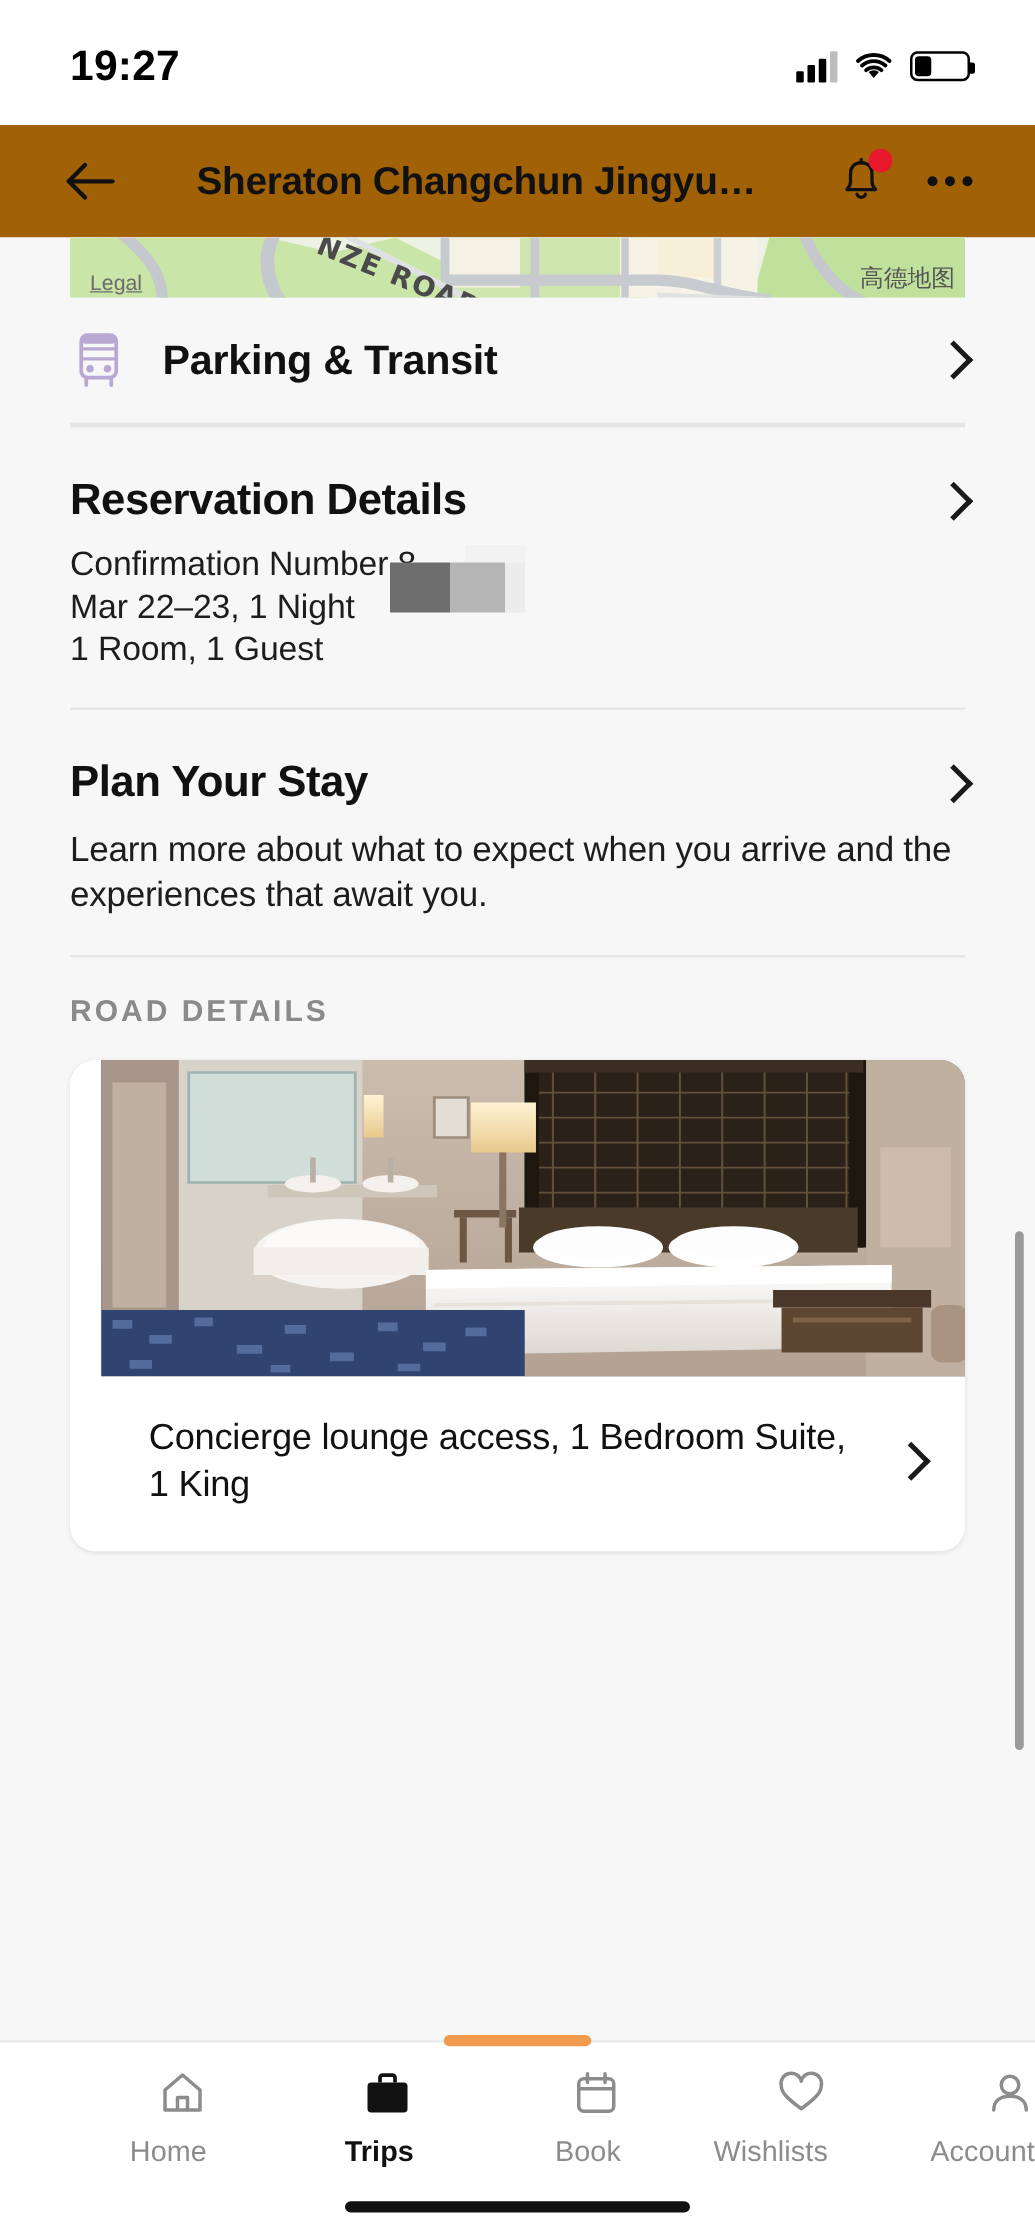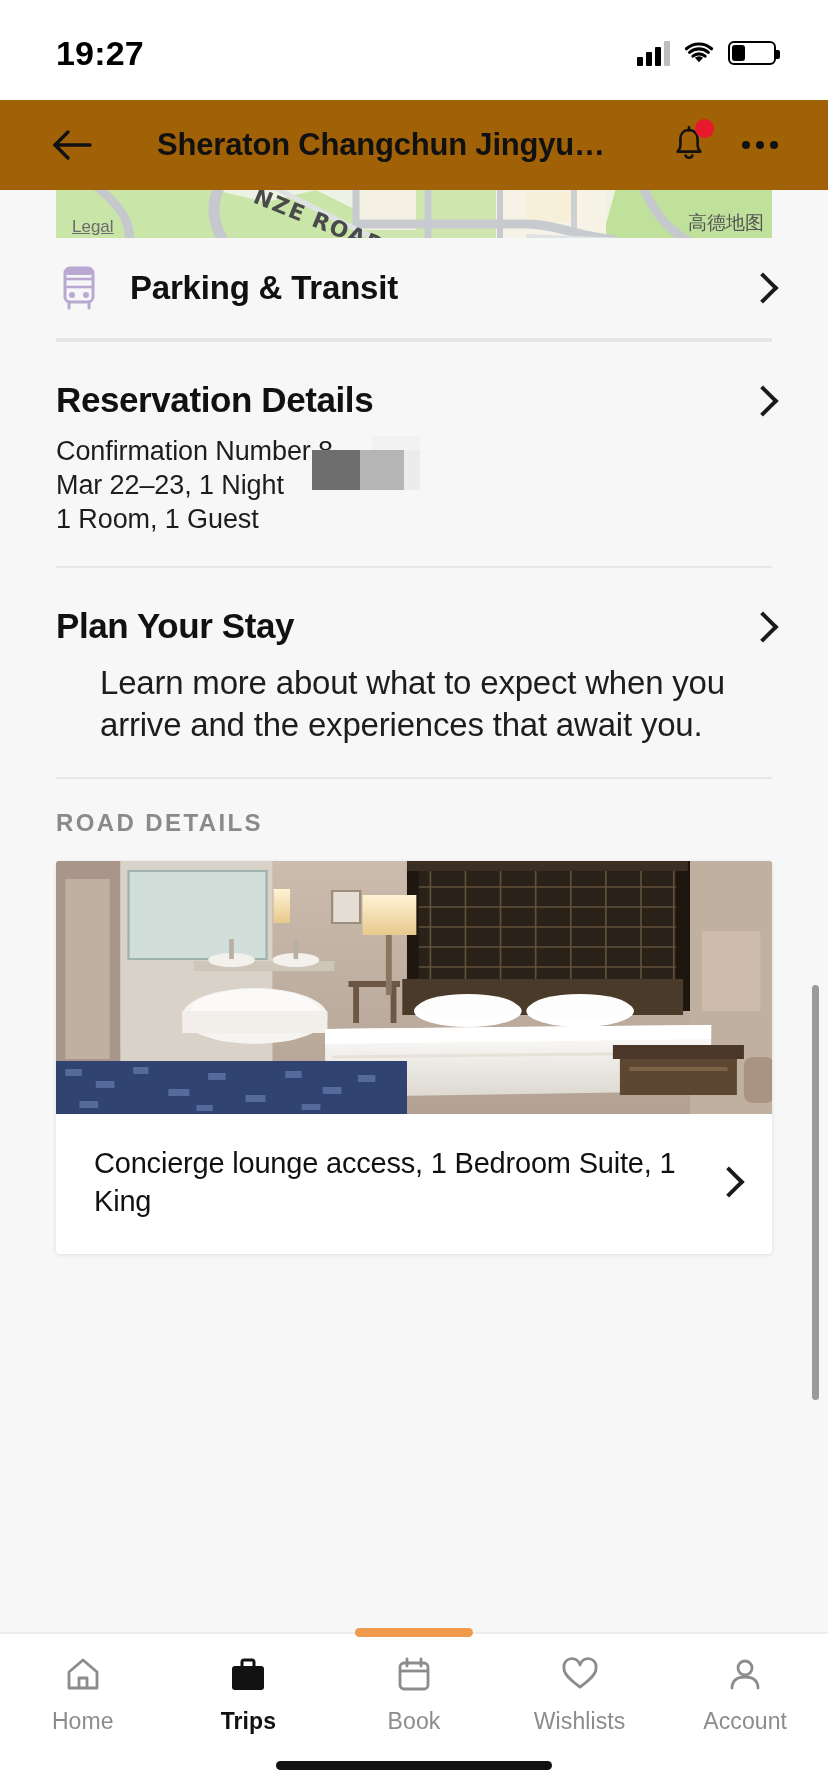"Learn more about what to" .section-desc { font-size: 33px -> 28px; margin-left: 44px -> none }
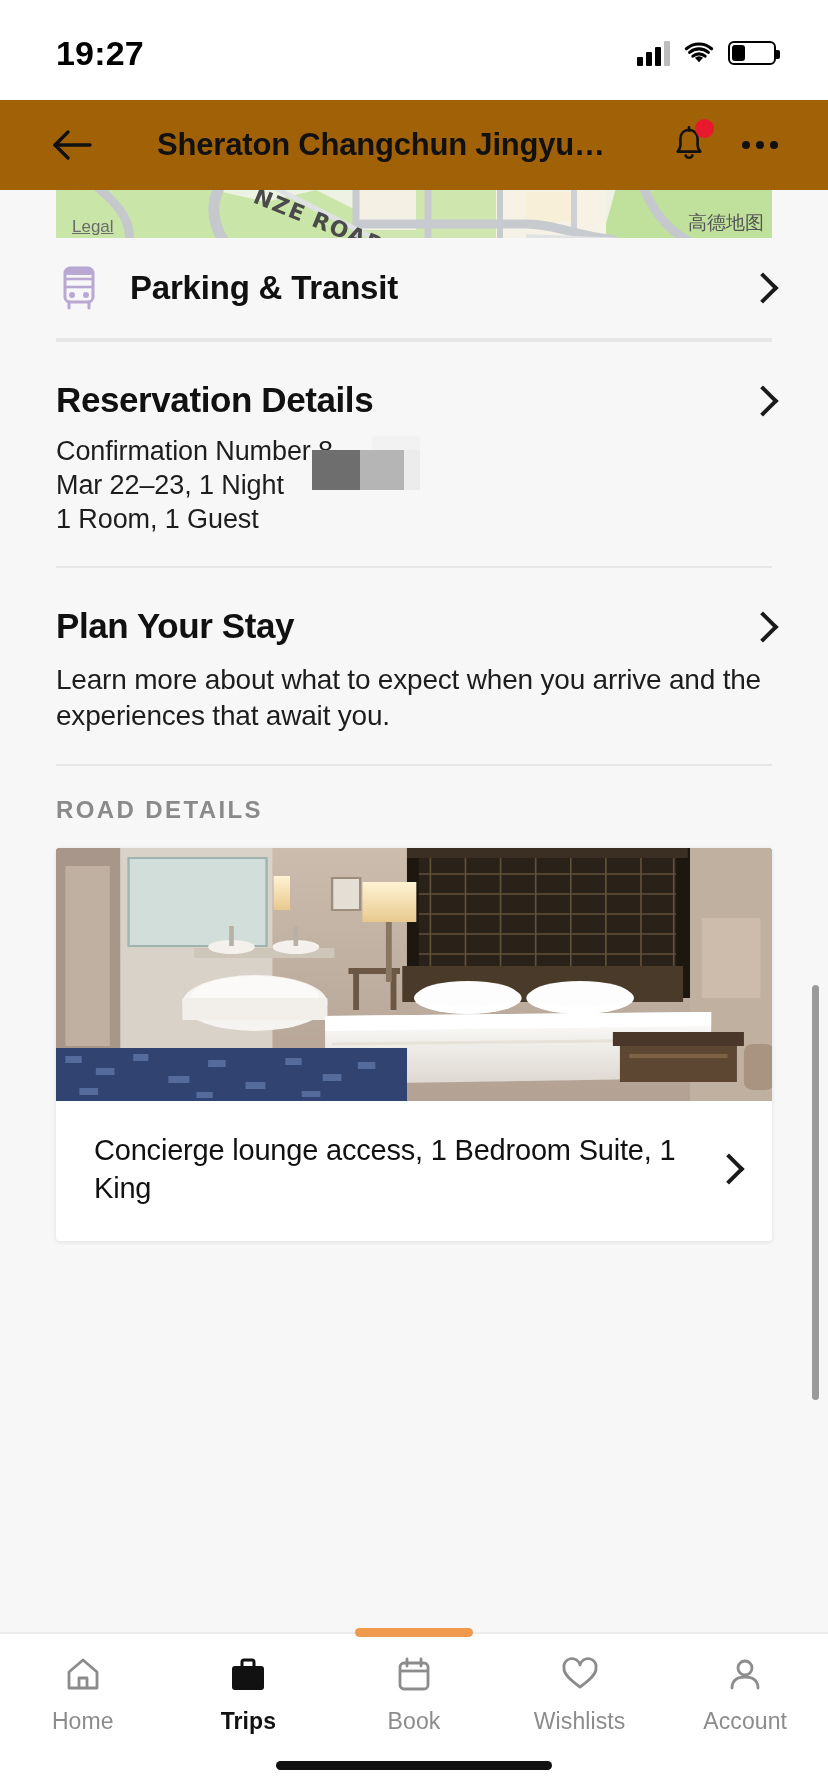"Concierge lounge access, 1 Bedroom" .room-card { border-radius: 4px -> 20px; padding-left: none -> 25px }
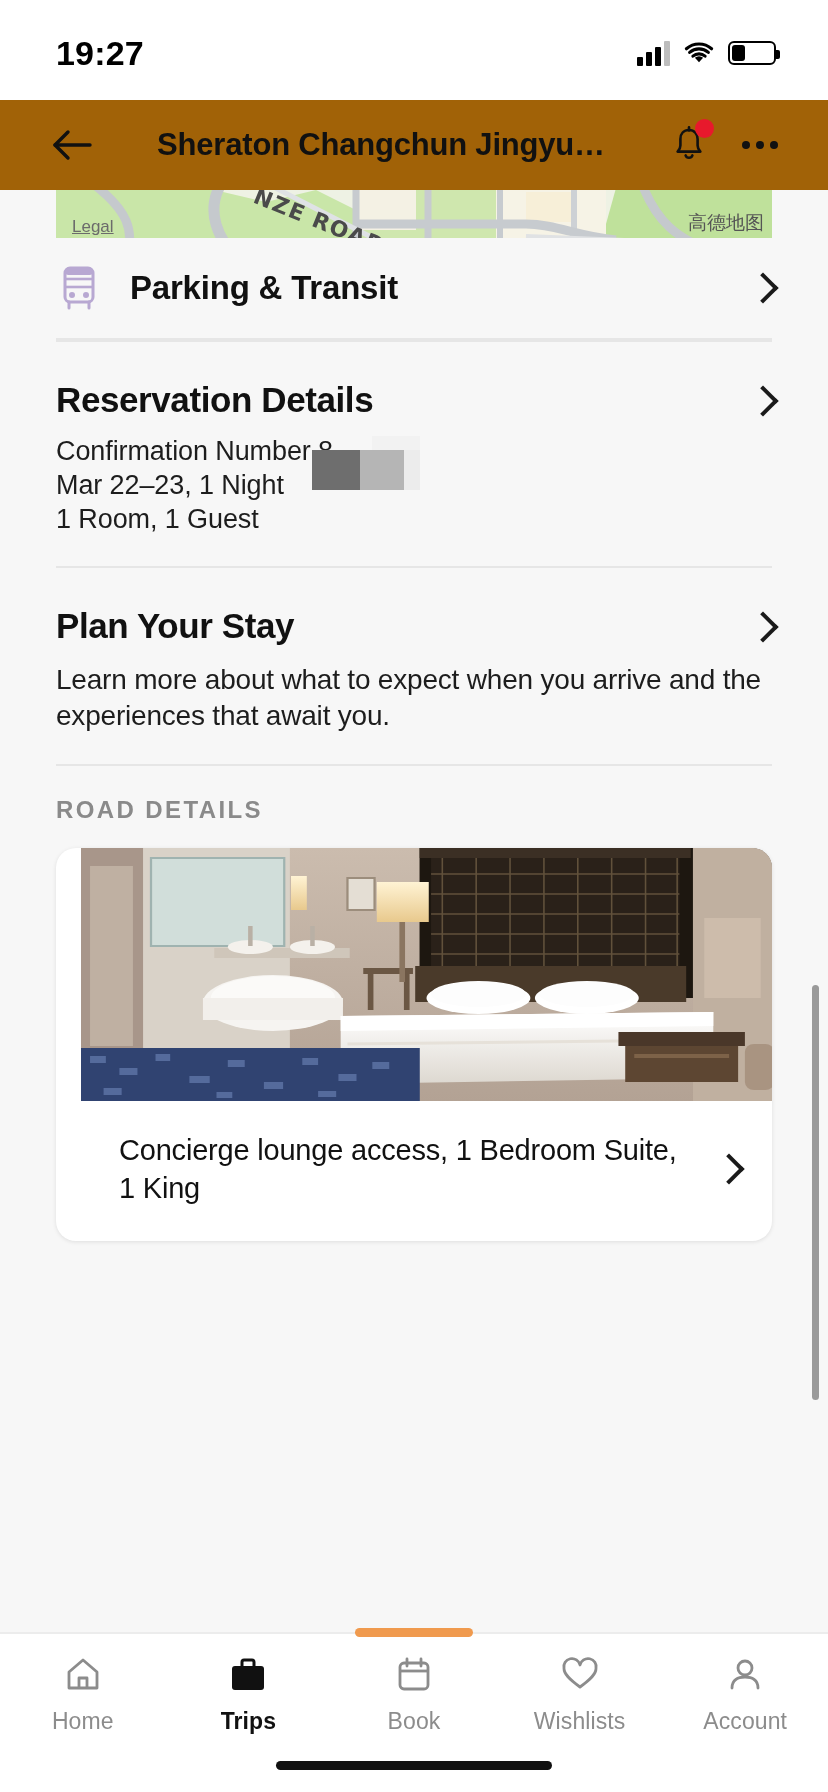"Home" .tab { align-items: center -> flex-end }
